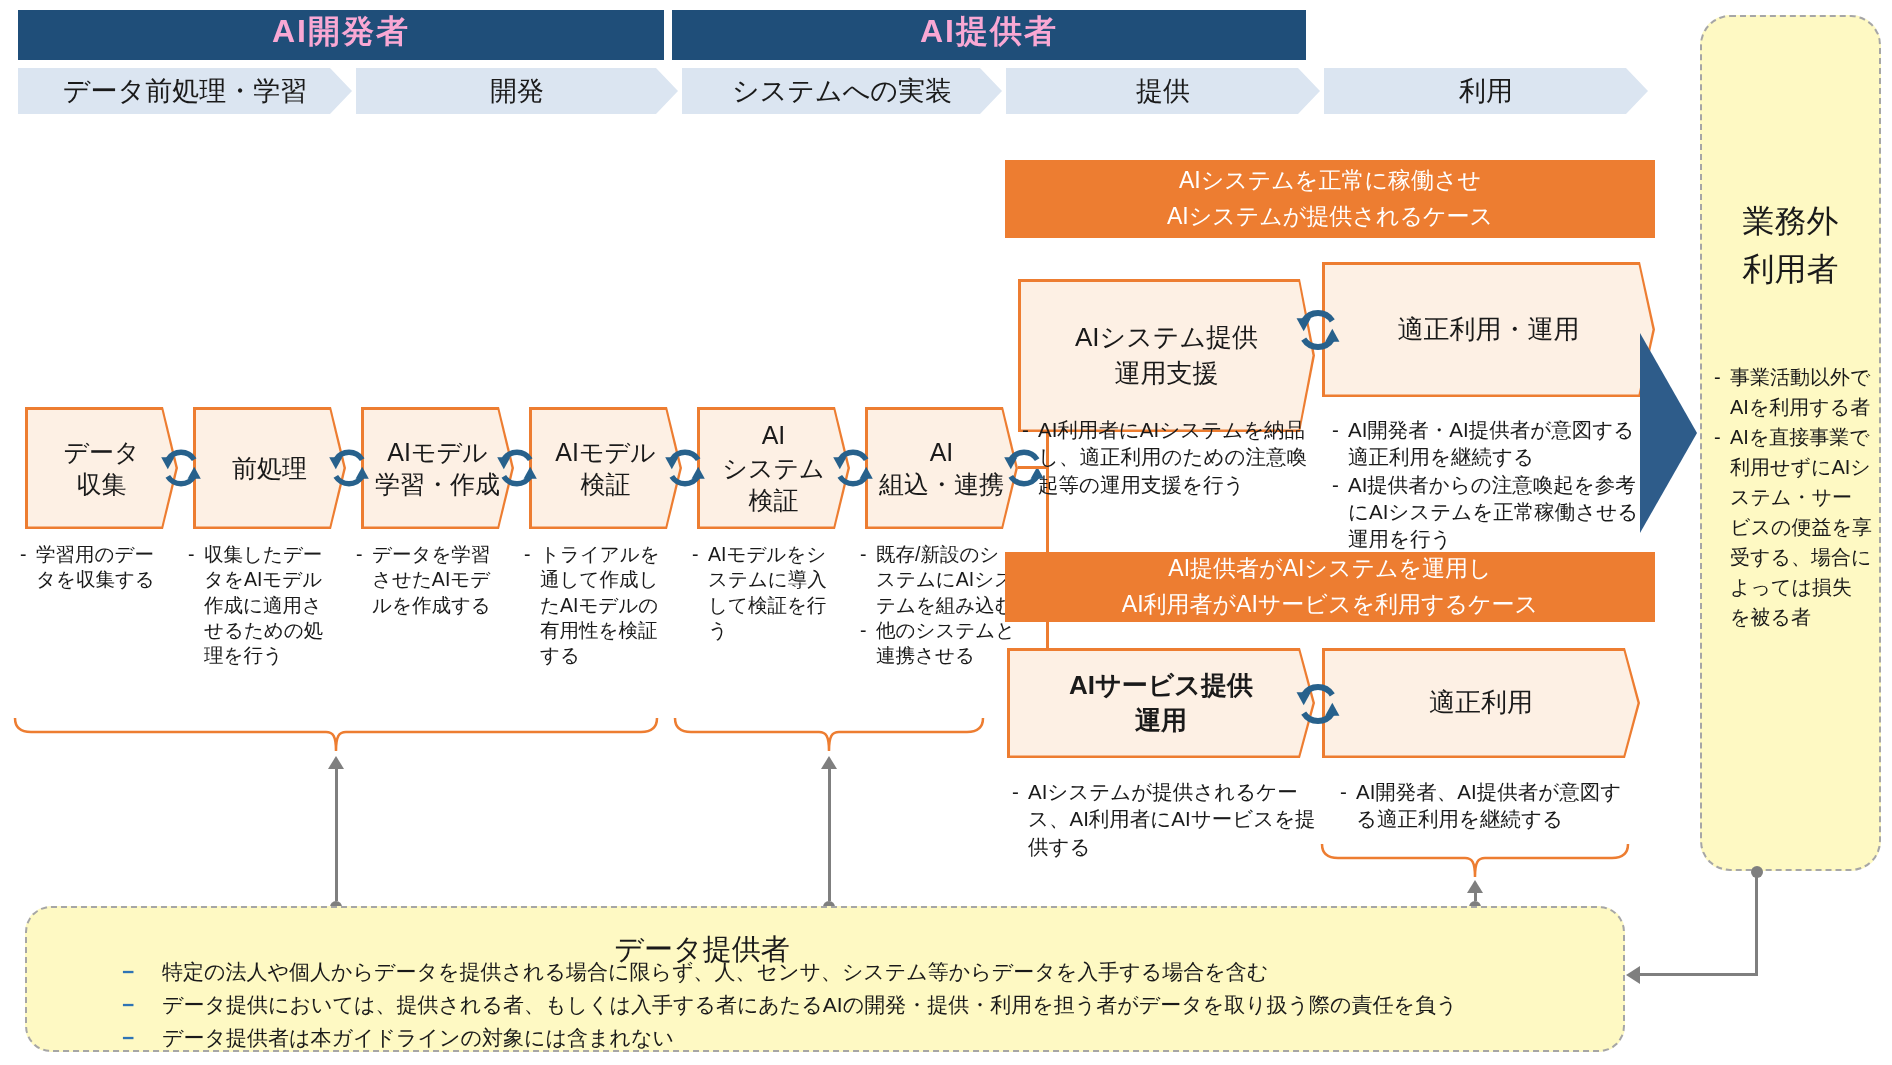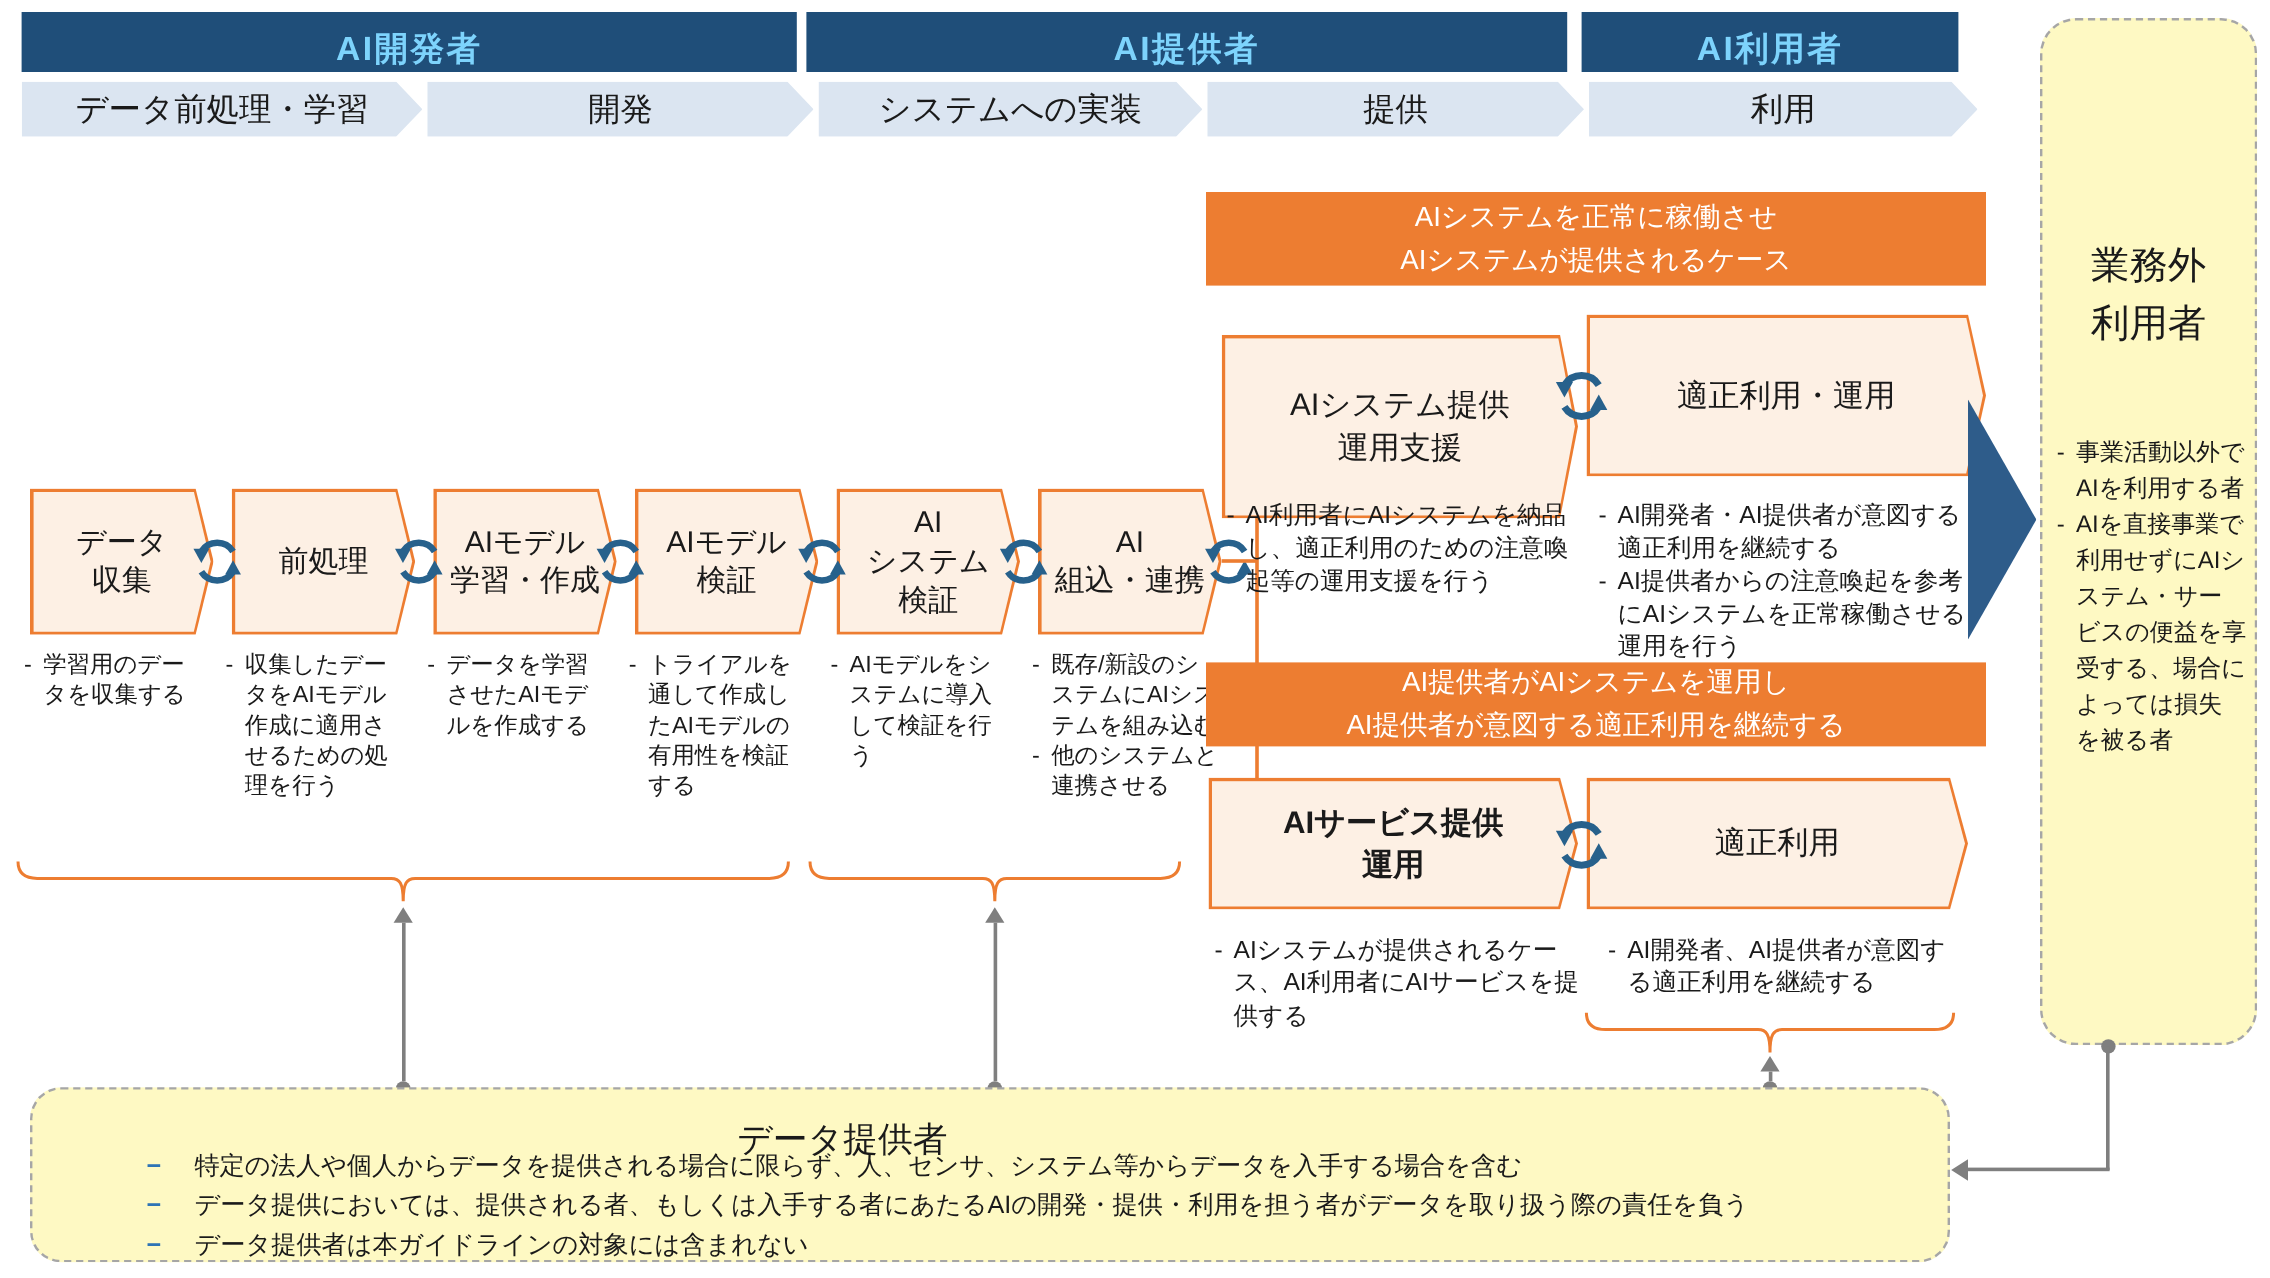"AI開発者" .rolebar { align-items: flex-end -> flex-start; color: #7dd3fc -> #f9a8d4; font-size: 28px -> 32px }
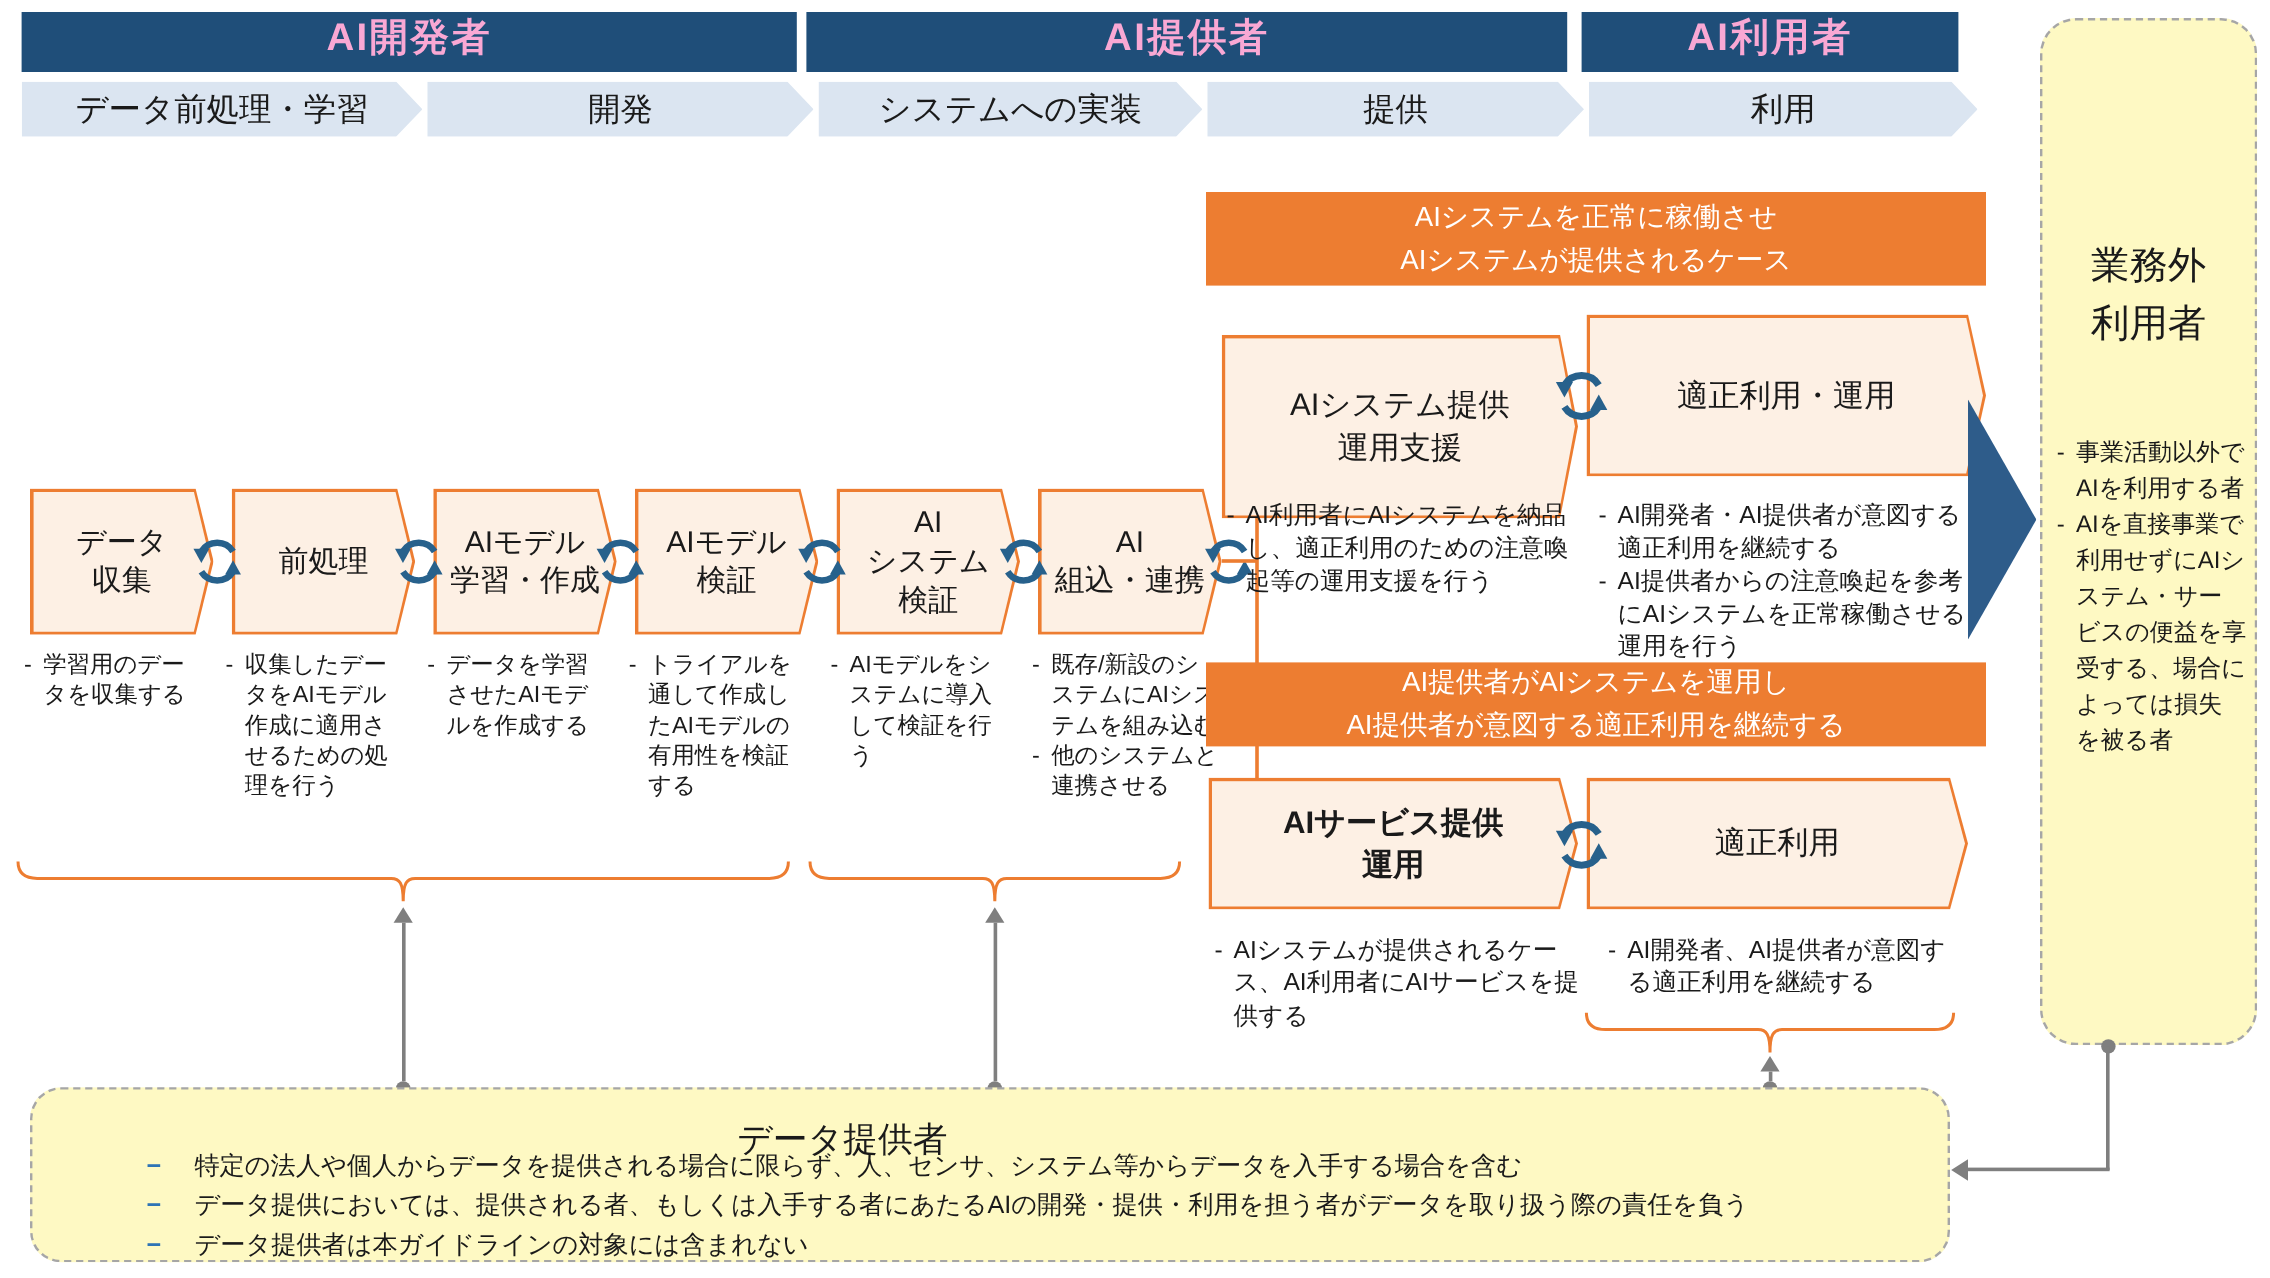"AI利用者" div.abs { html: <div> <span>AI利用者</span> </div> -> none }
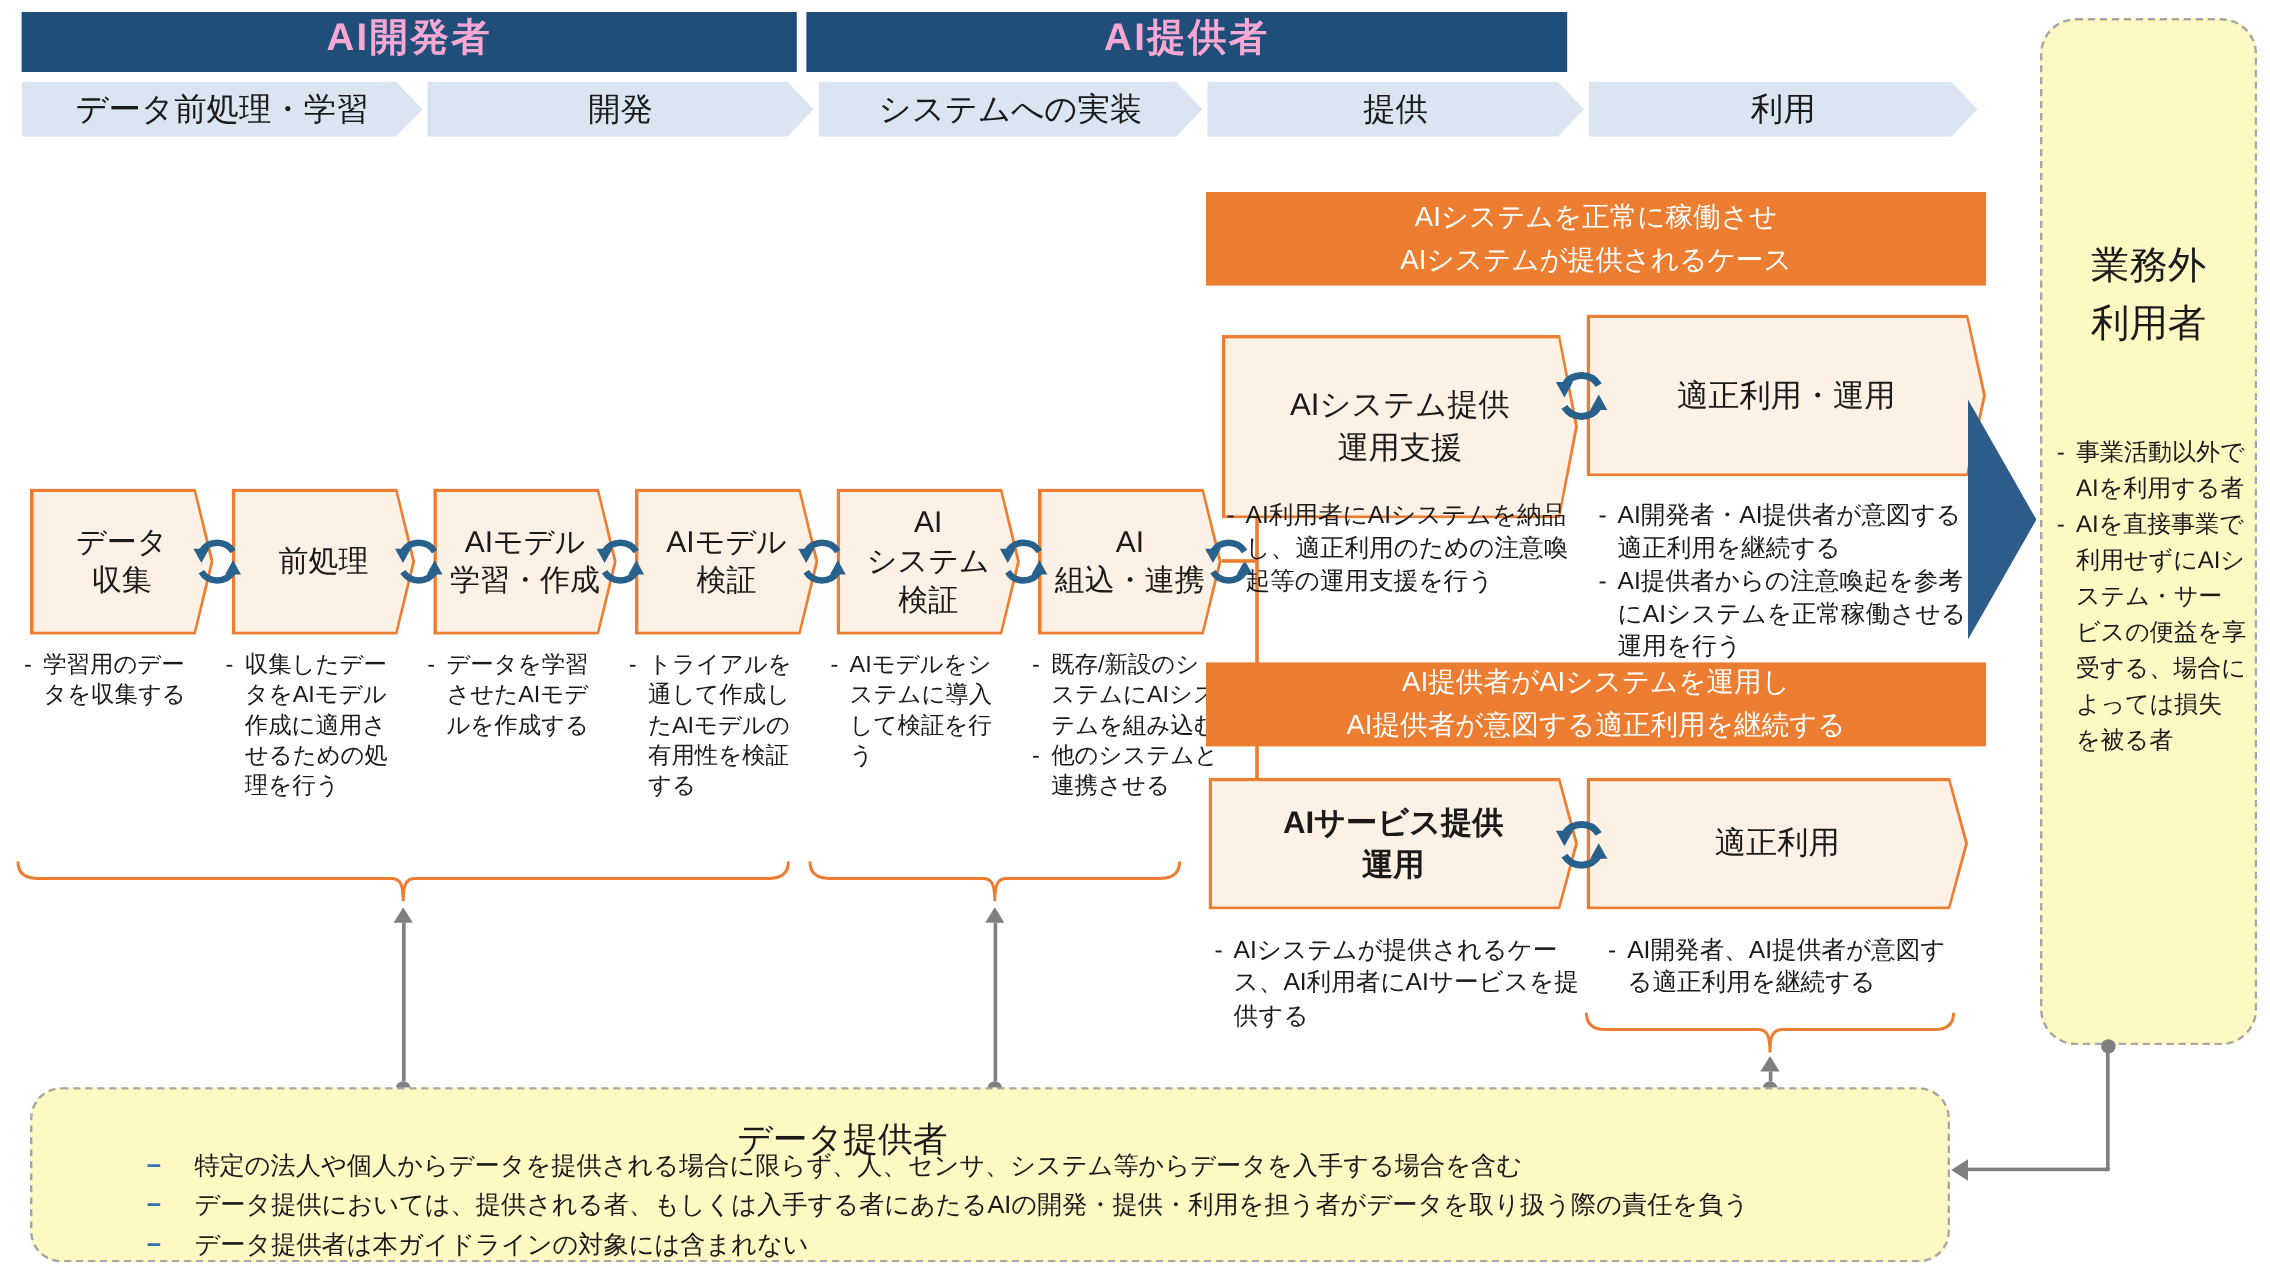"AI提供者がAIシステムを運用し" span { text: AI提供者が意図する適正利用を継続する -> AI利用者がAIサービスを利用するケース }
